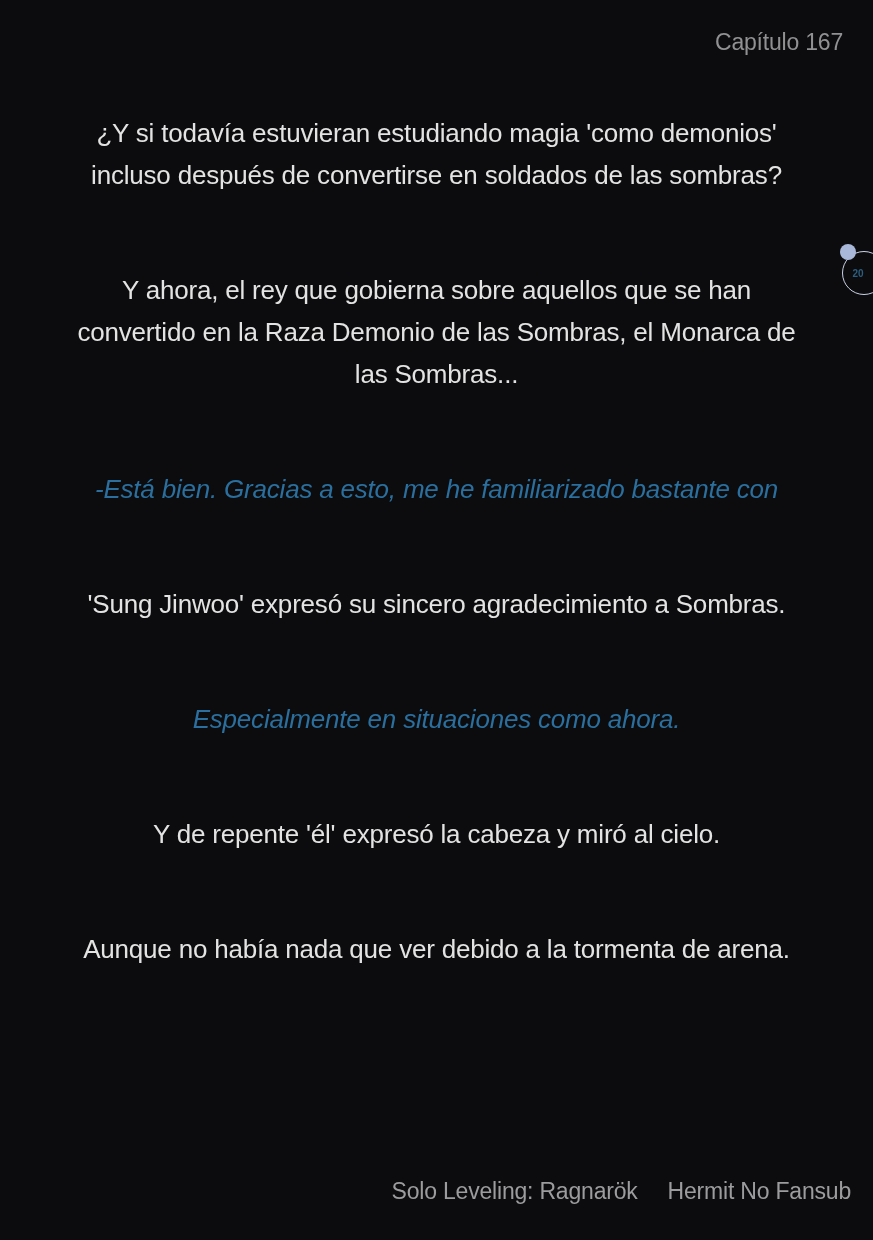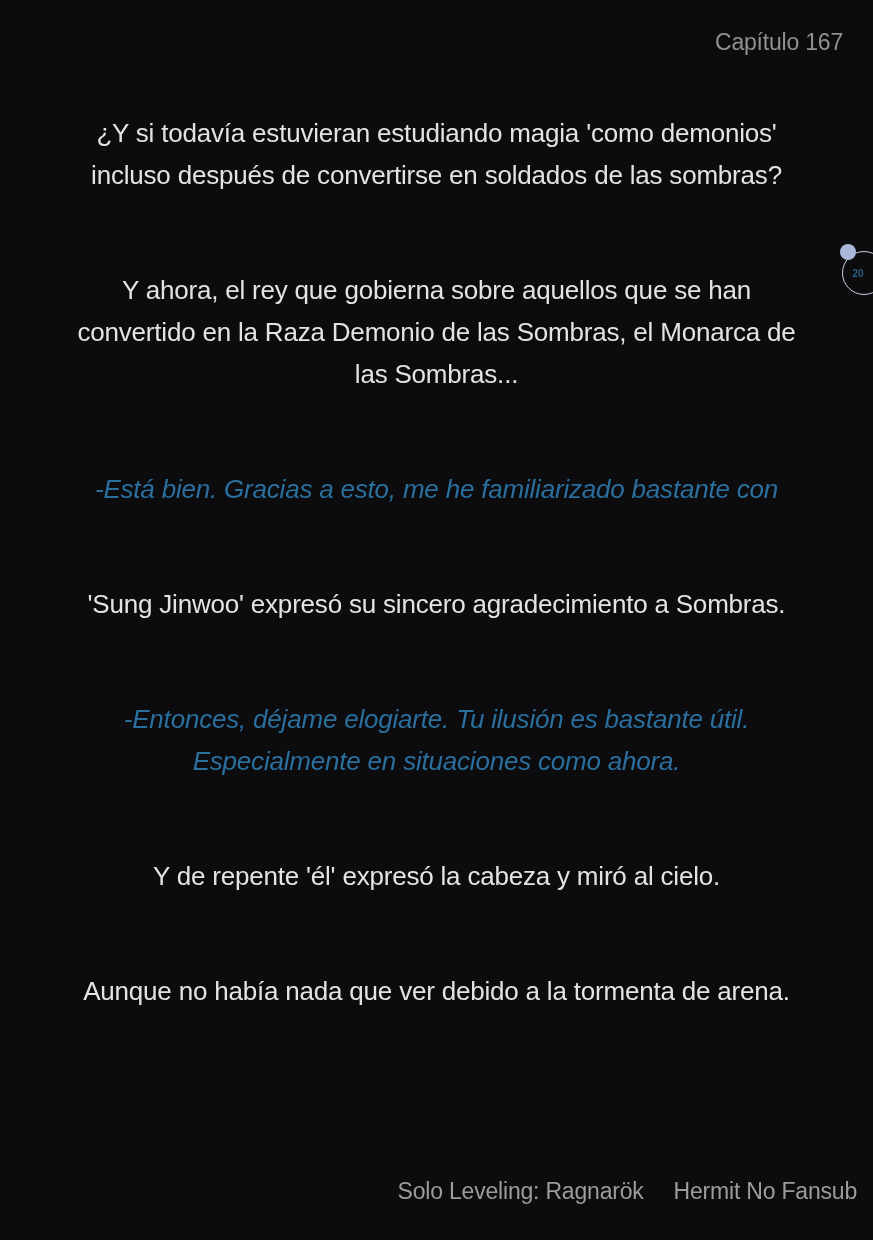"-Entonces, déjame elogiarte. Tu ilusión" span.line { html: <span>-Entonces, déjame elogiarte. Tu ilusión es bastante útil.</span> -> none }
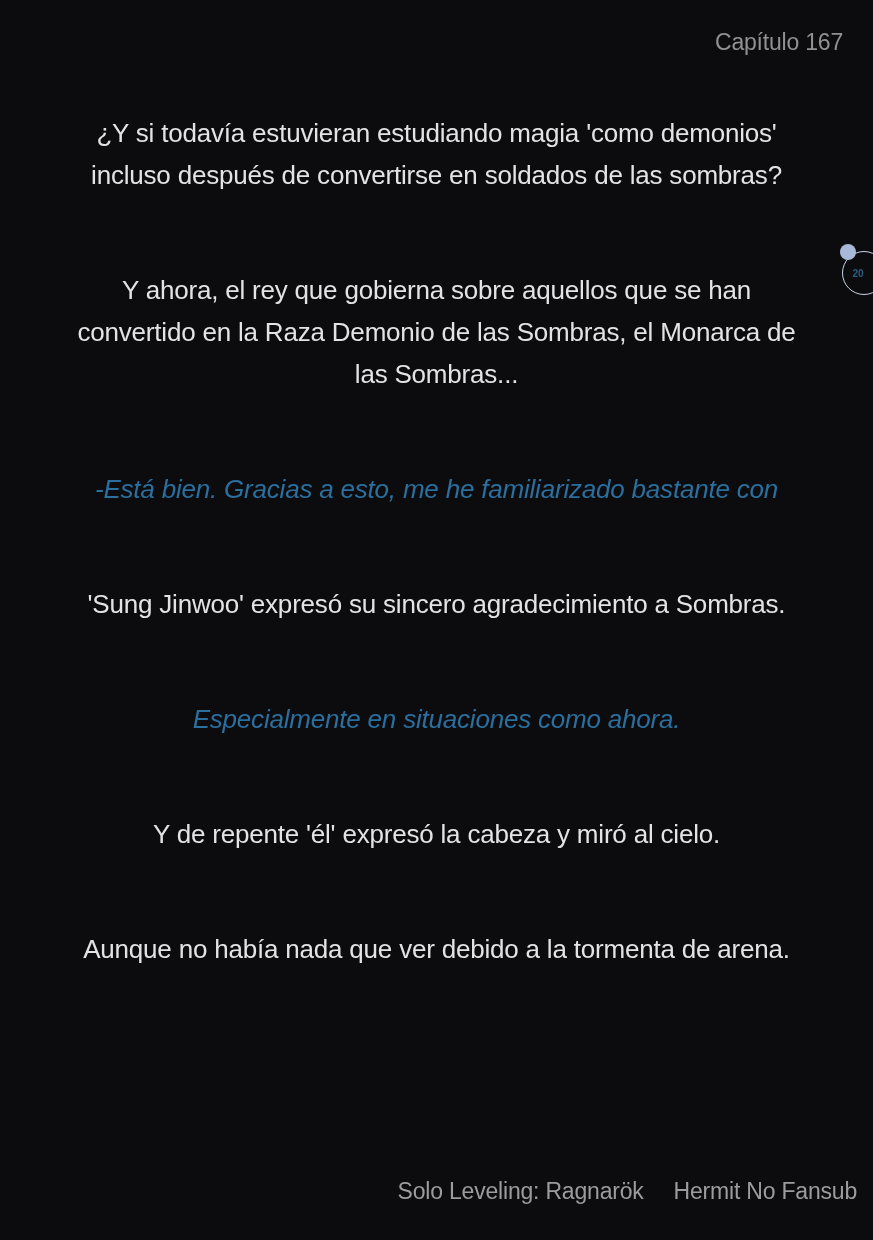"Solo Leveling: Ragnarök" .page-footer { right: 16px -> 22px }
